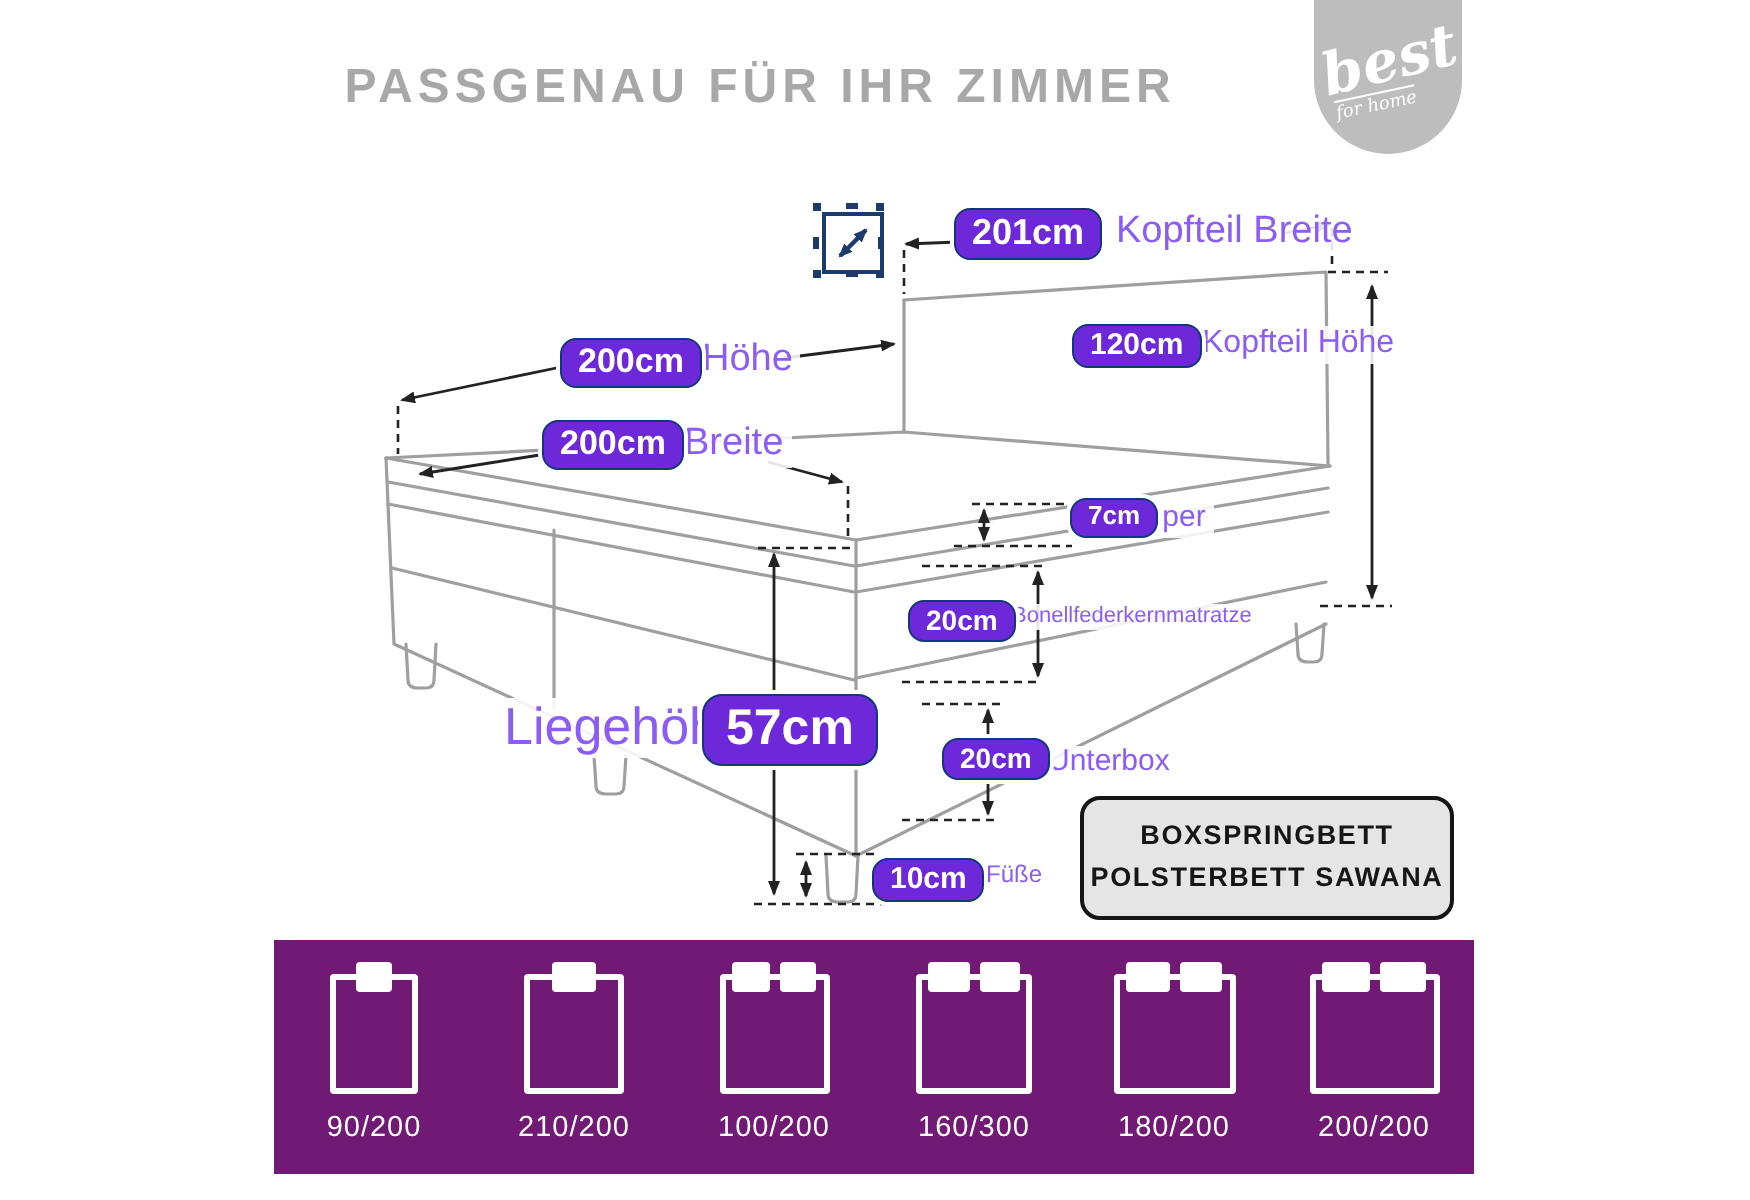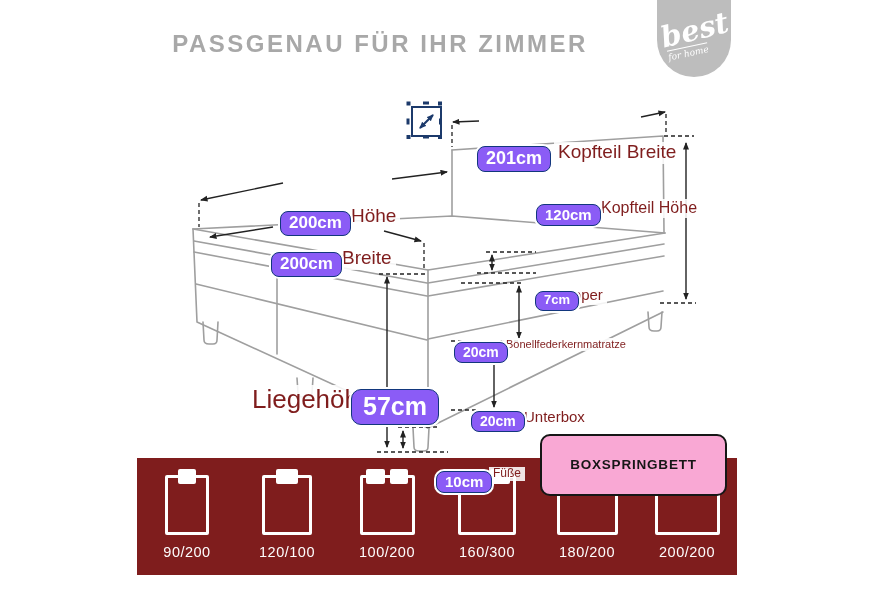"201cm" .badge { background: #8b5cf6 -> #6d28d9; margin-top: 42px -> none }
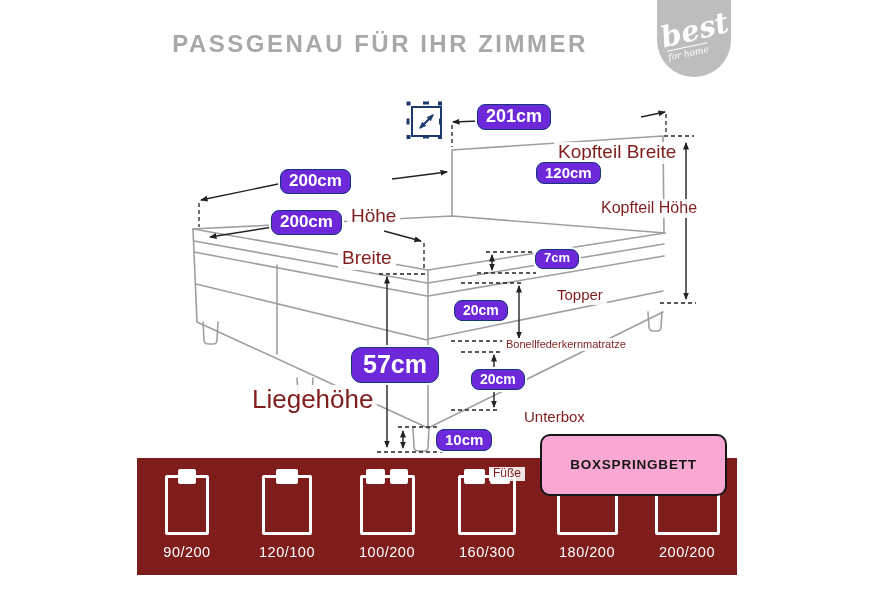"Kopfteil Breite" .anno-label { color: #7f1d1d -> #8b5cf6; margin-top: 36px -> none }
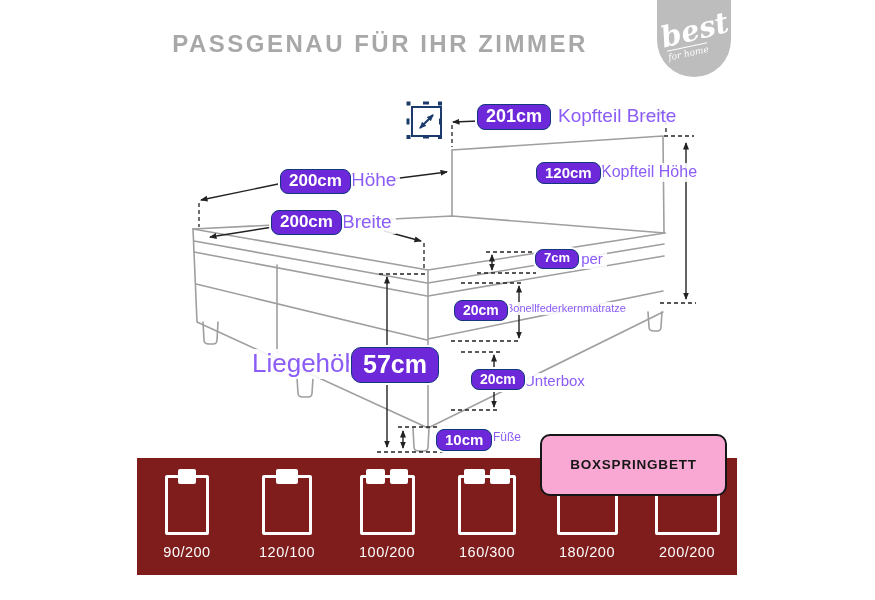"BOXSPRINGBETT" .product-box { background: #f9a8d4 -> #e5e5e5; margin-top: 36px -> none }
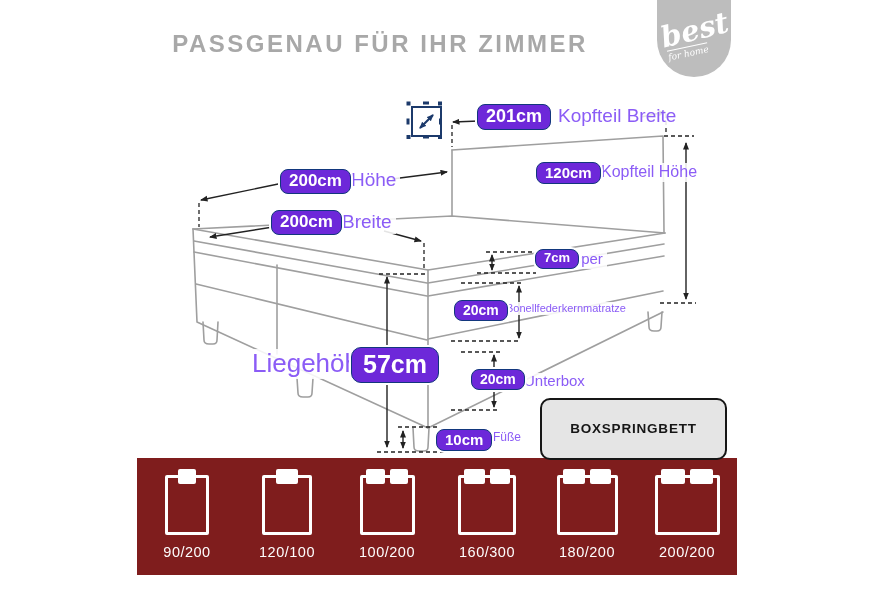"POLSTERBETT SAWANA" span { html: none -> <span>POLSTERBETT SAWANA</span> }
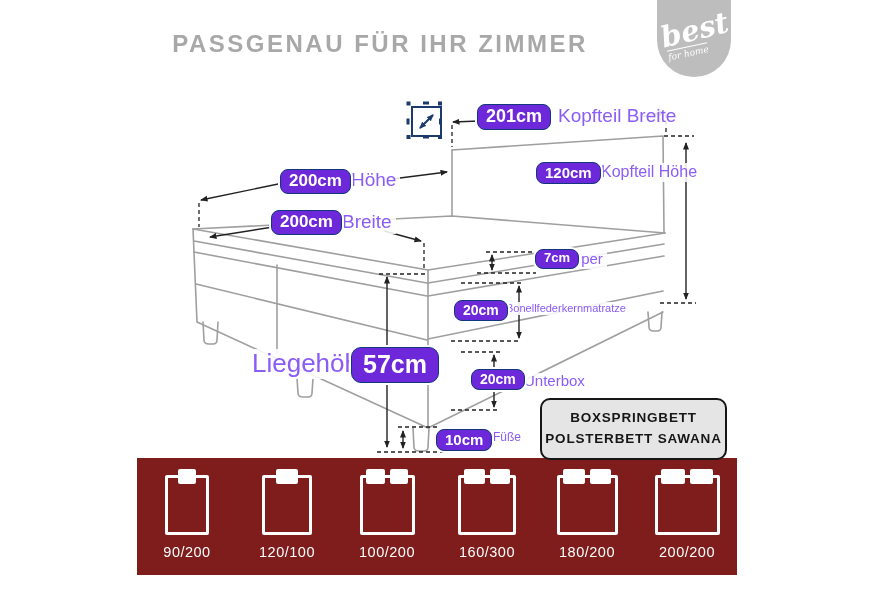"90/200" .strip { background: #7f1d1d -> #701a75; top: 458px -> 470px }
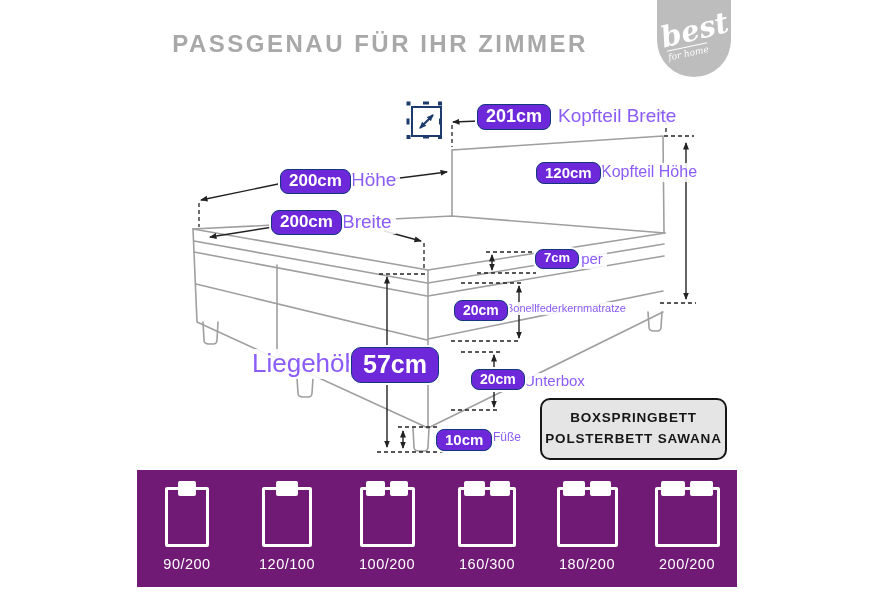"120/100" div.size-label { text: 120/100 -> 210/200 }
